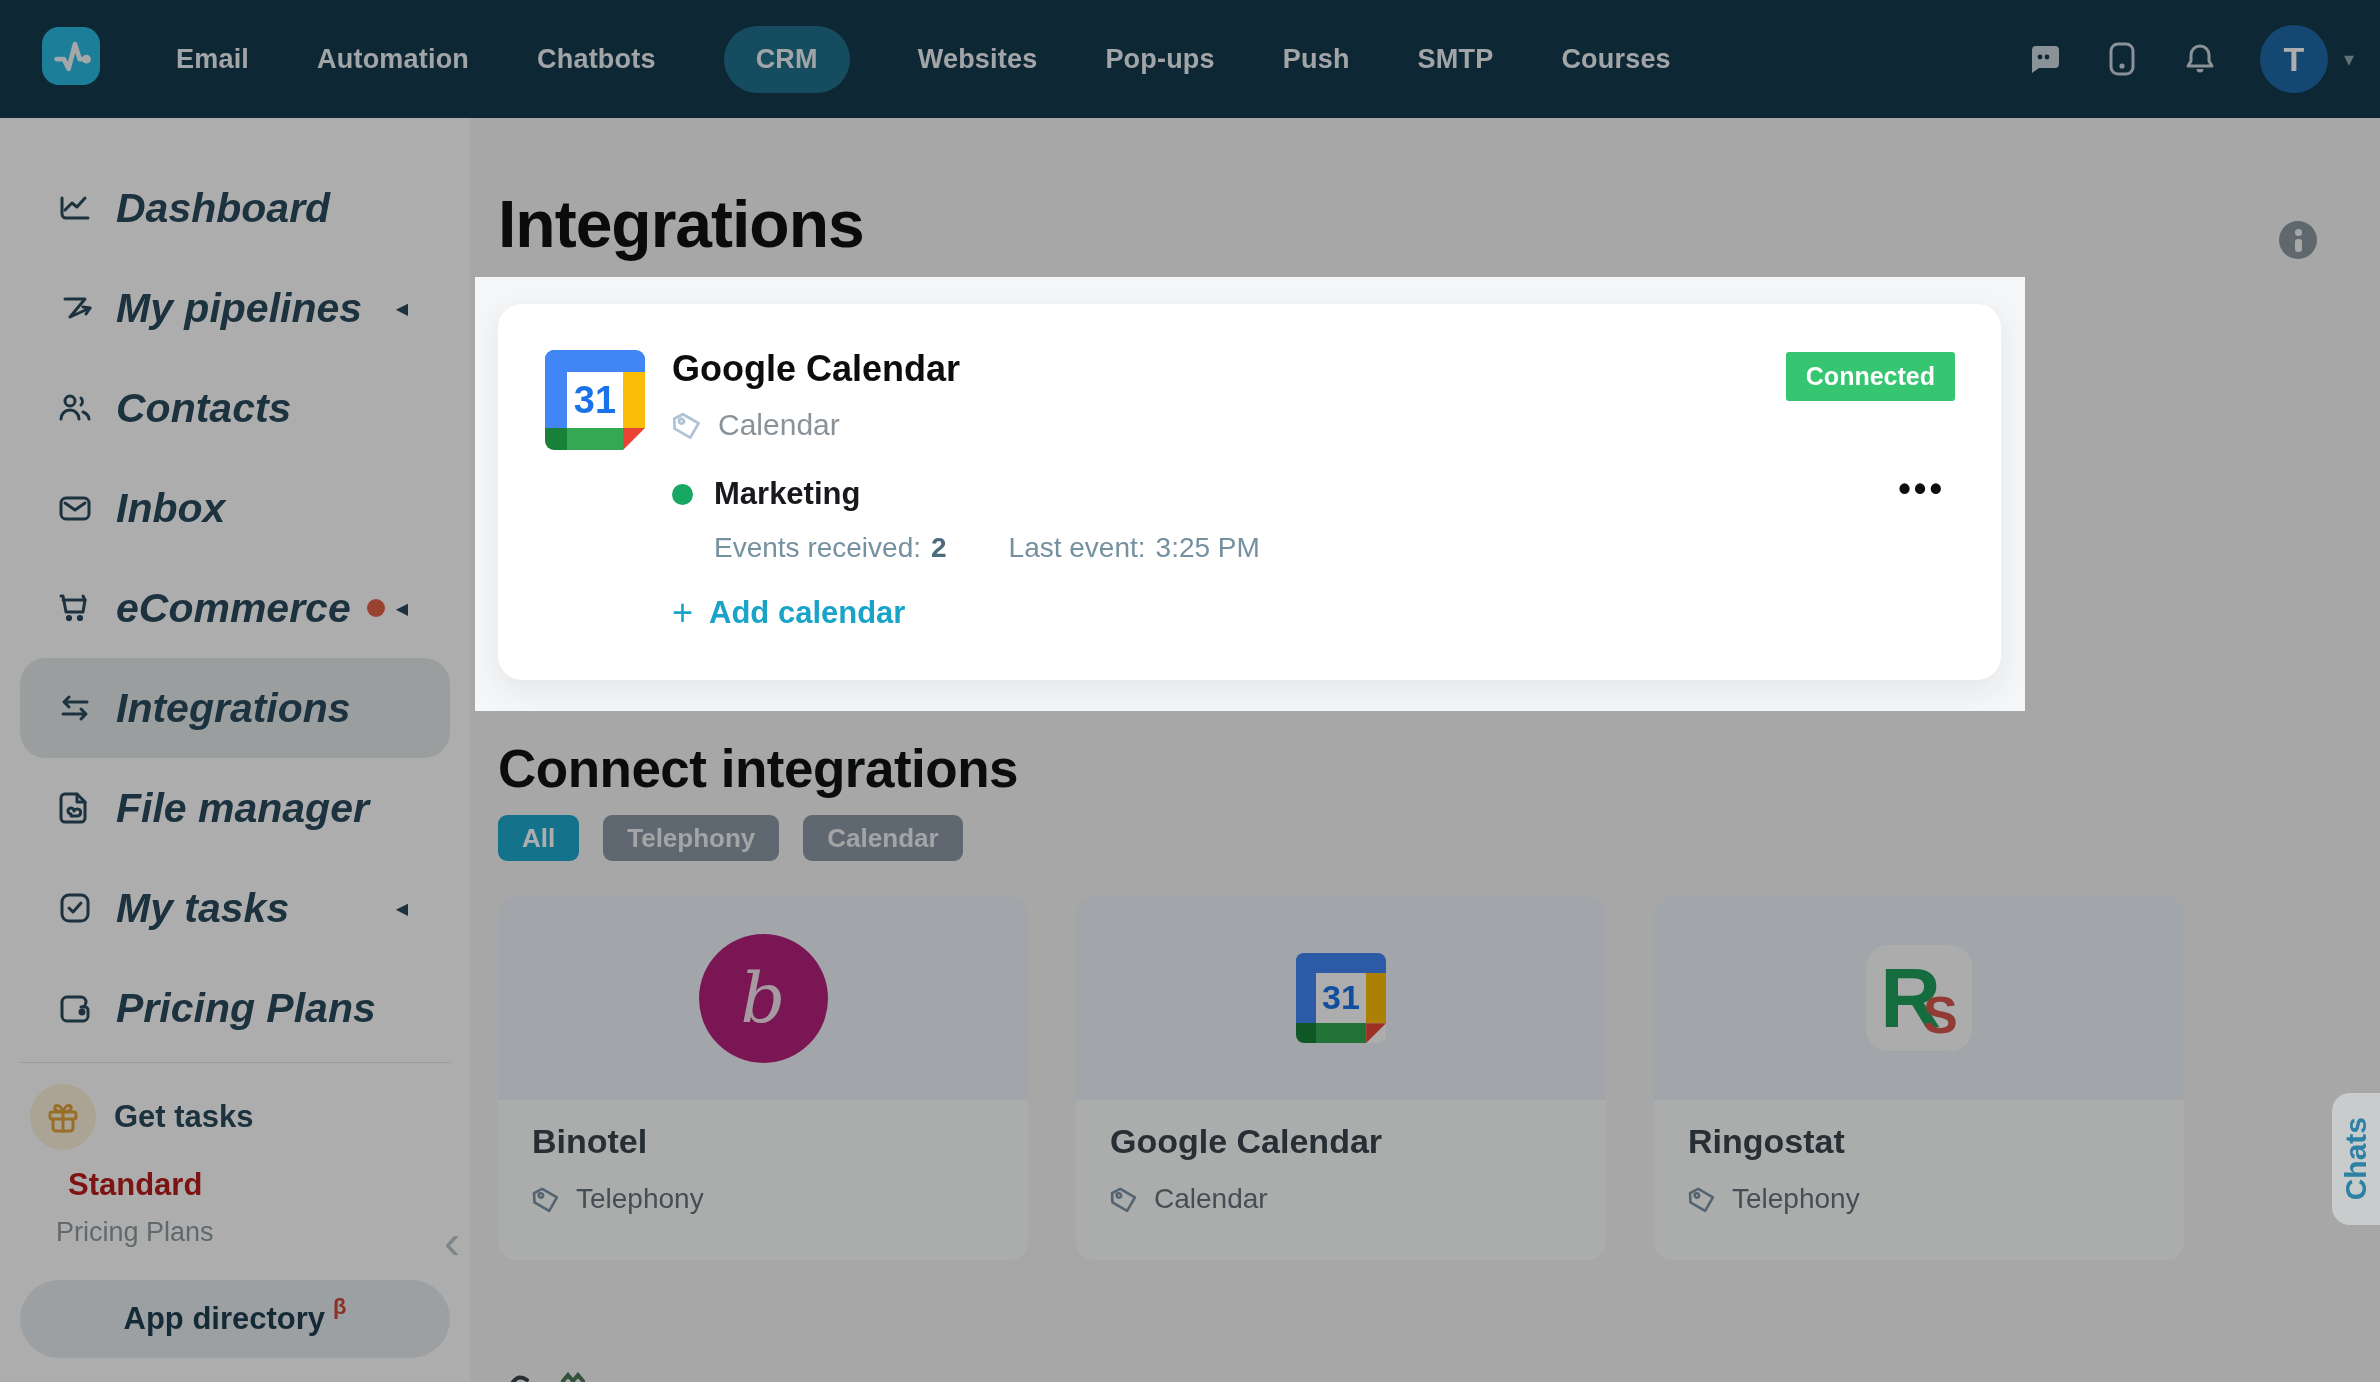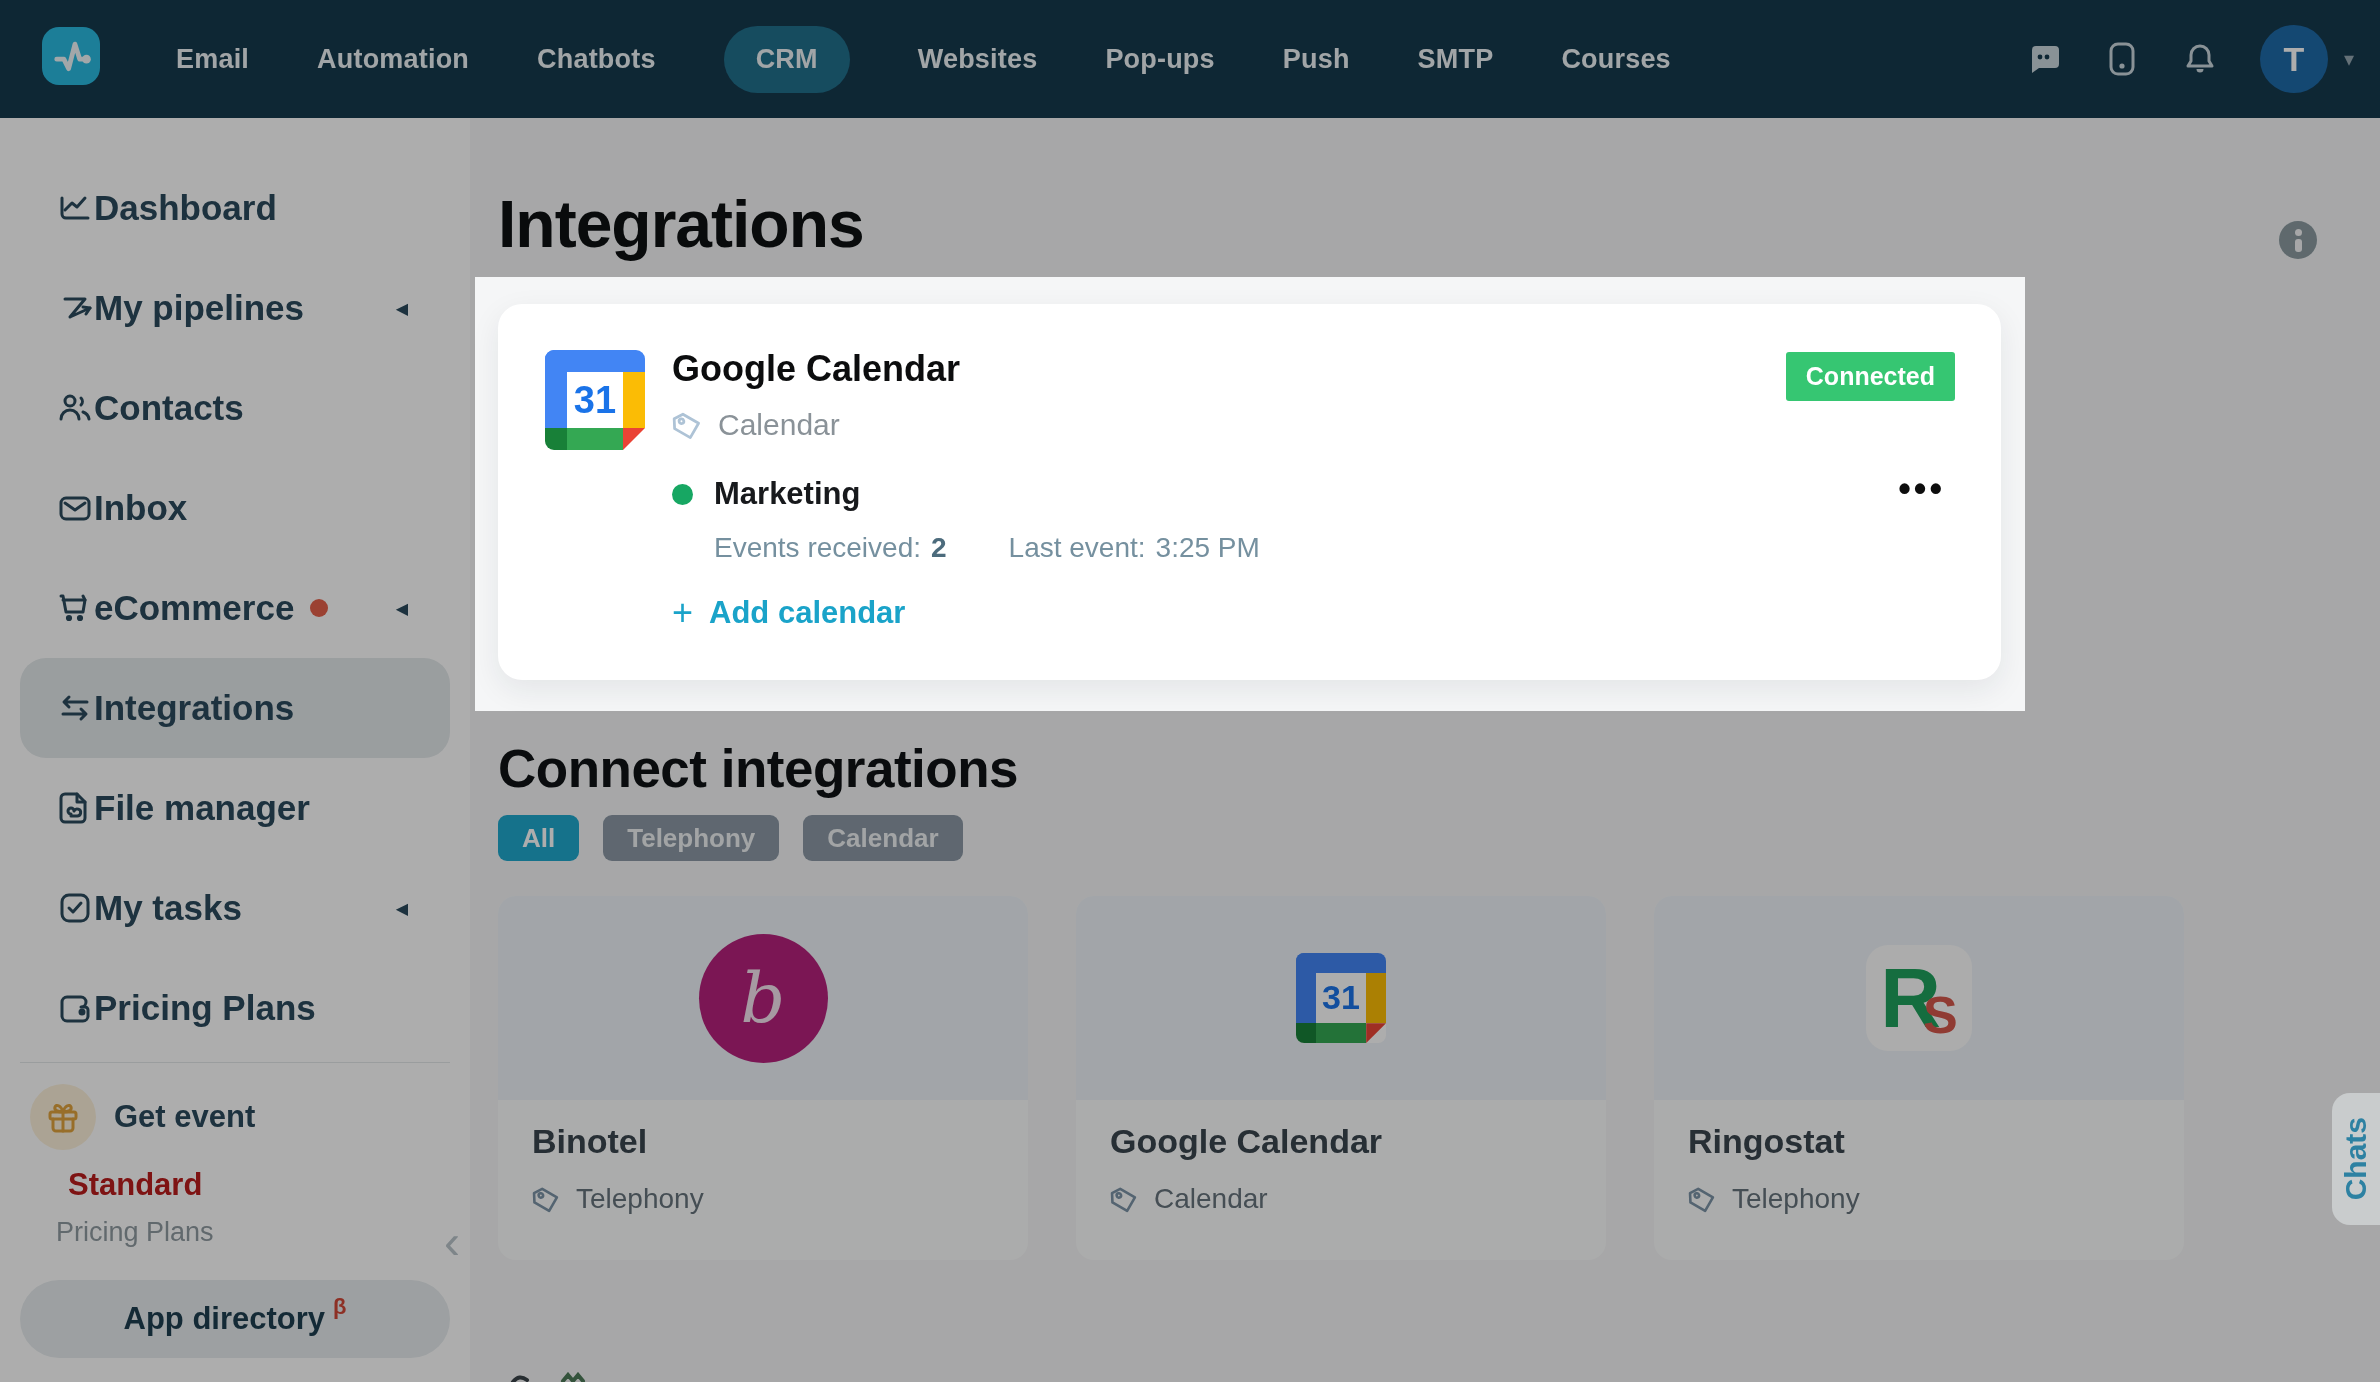"Dashboard" .sb-label { font-size: 35px -> 41px; font-style: none -> italic; margin-left: none -> 22px }
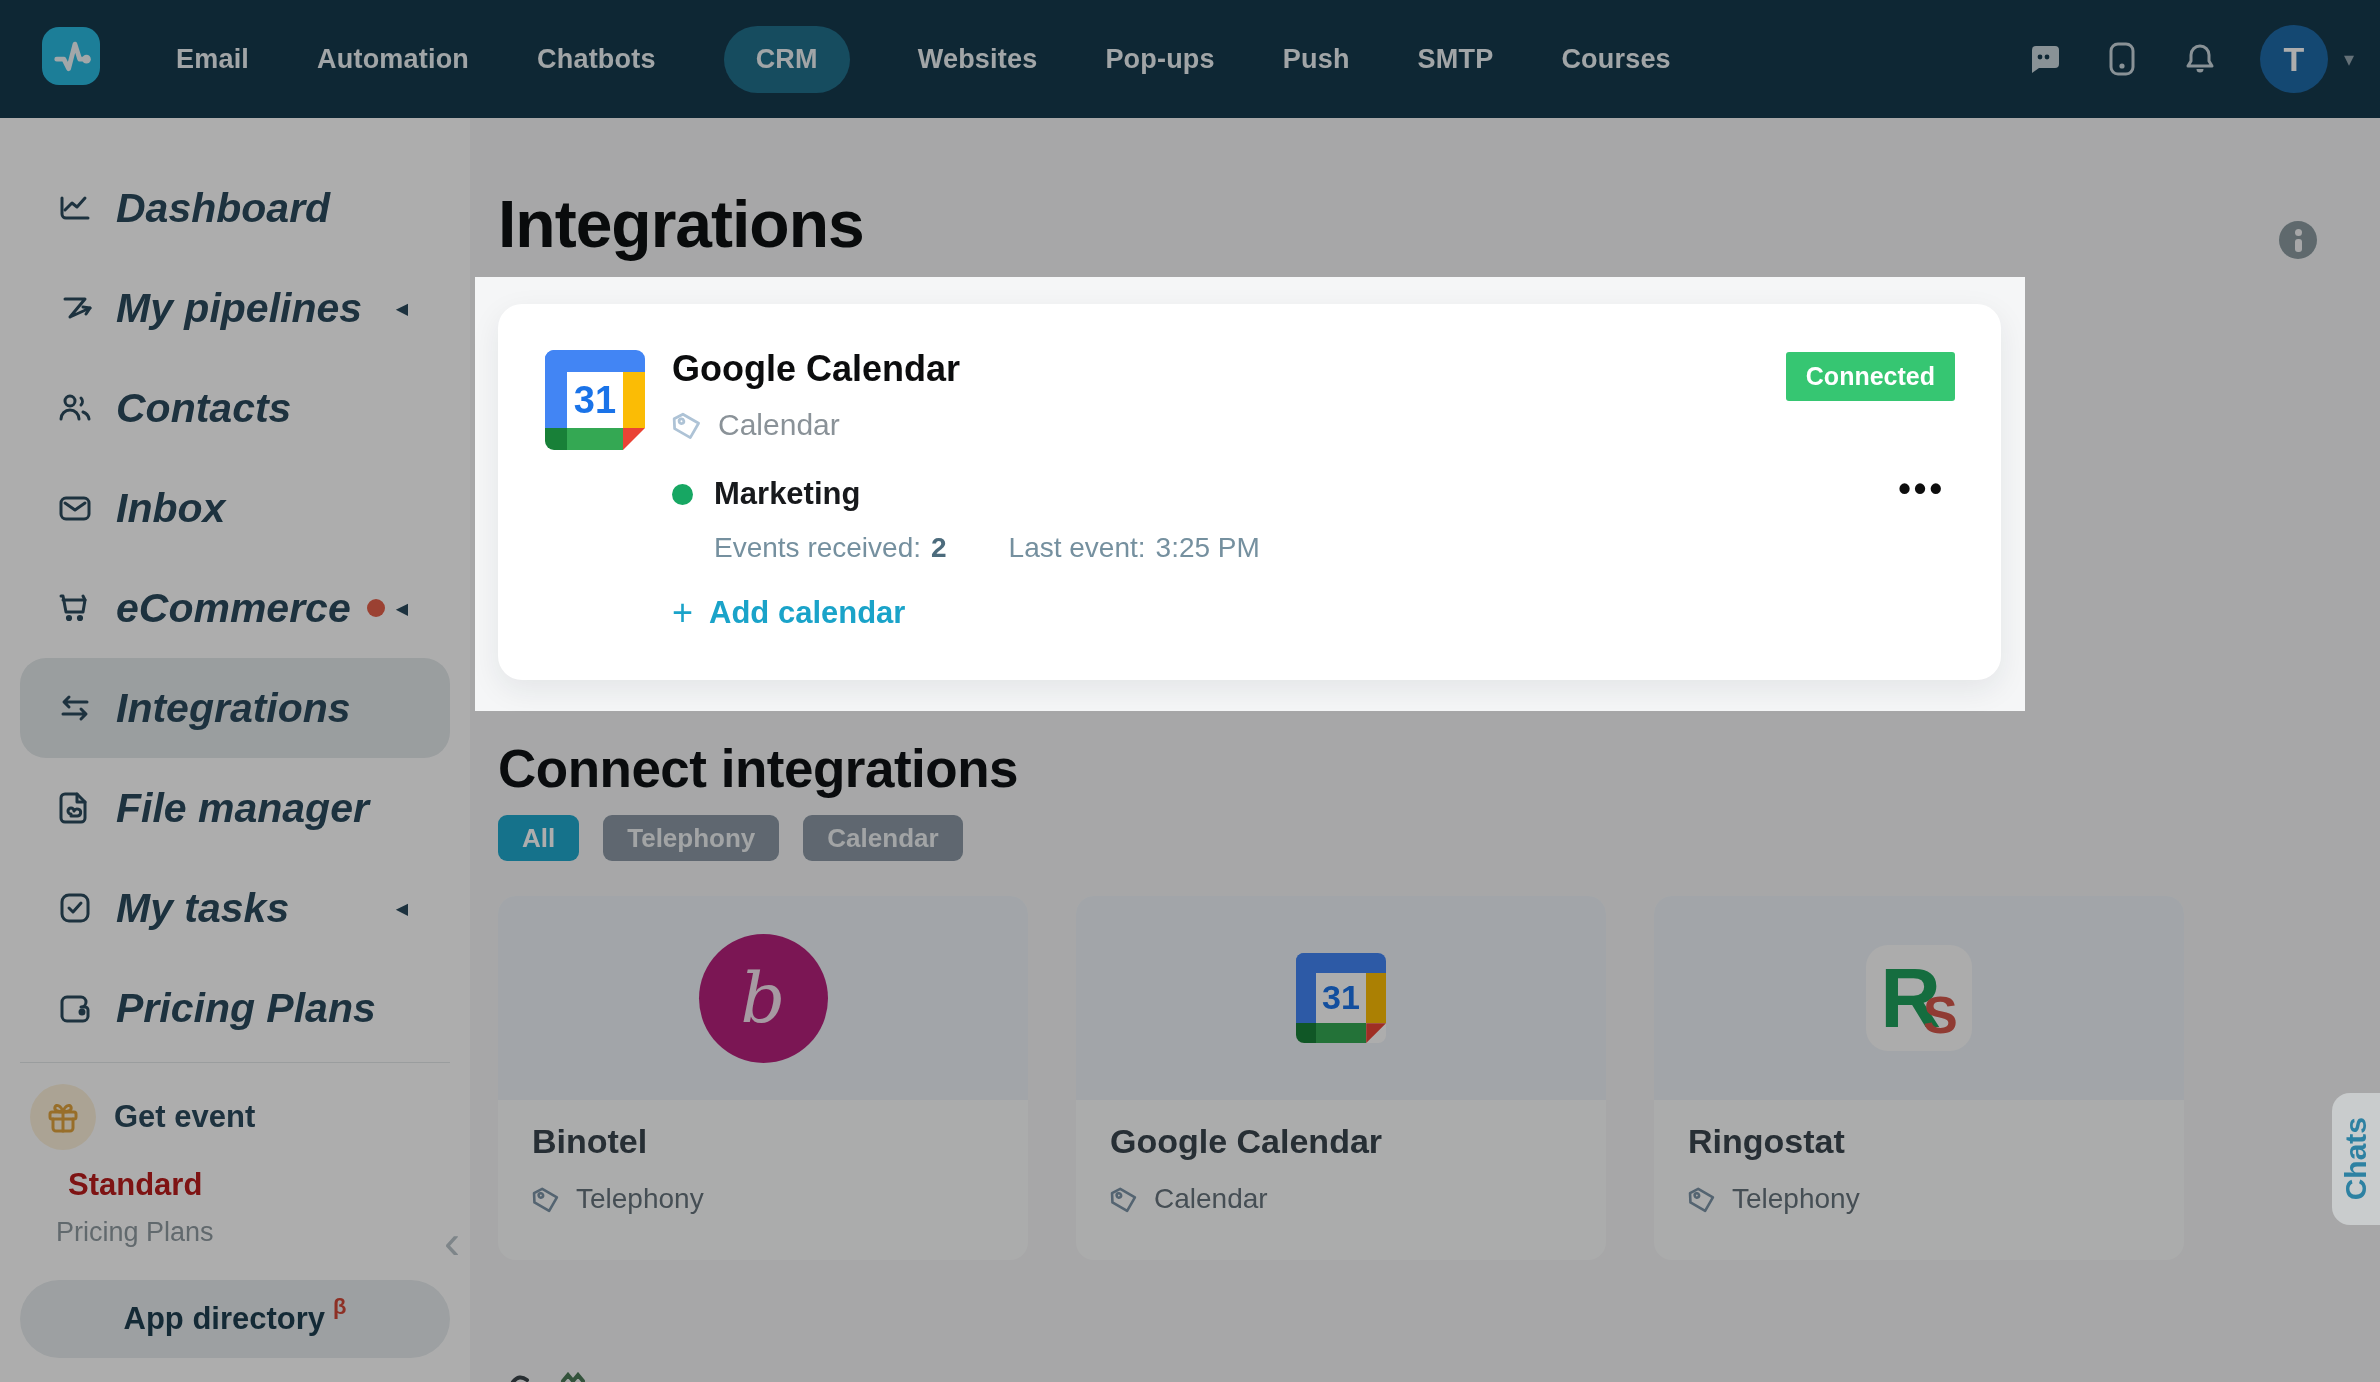"Get event" span.bonus-label { text: event -> tasks }
